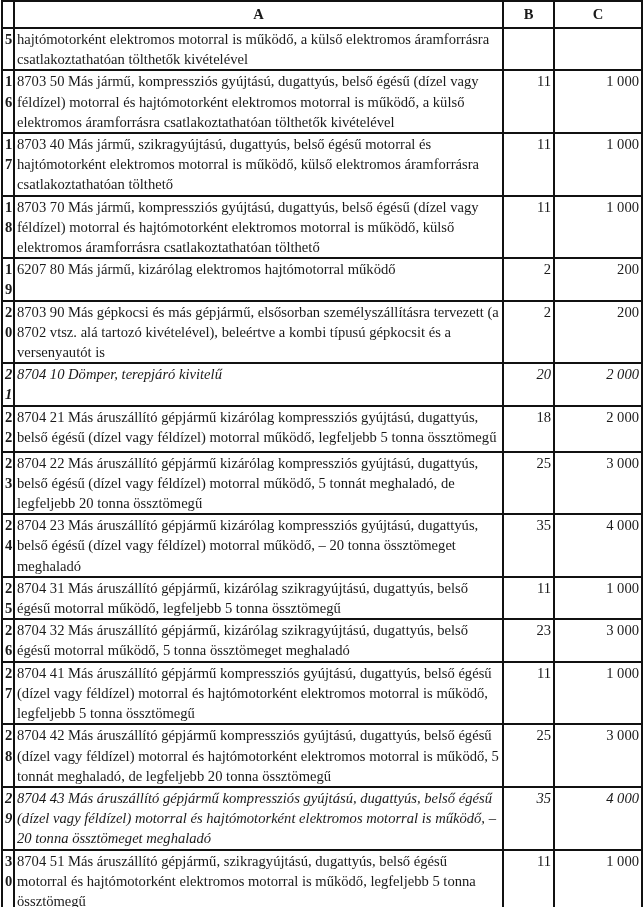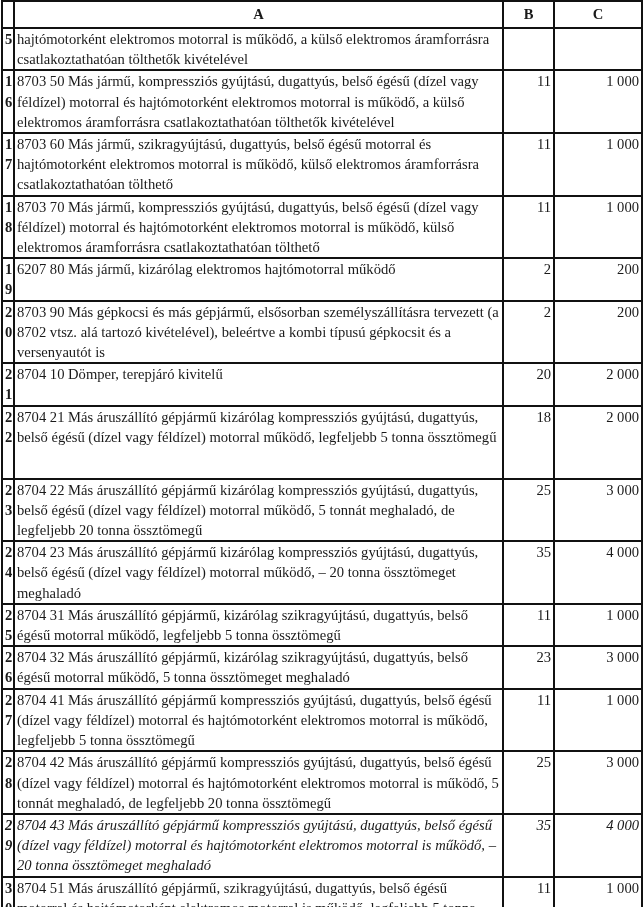"8703 60 Más jármű, szikragyújtású," td.desc { text: 60 -> 40 }
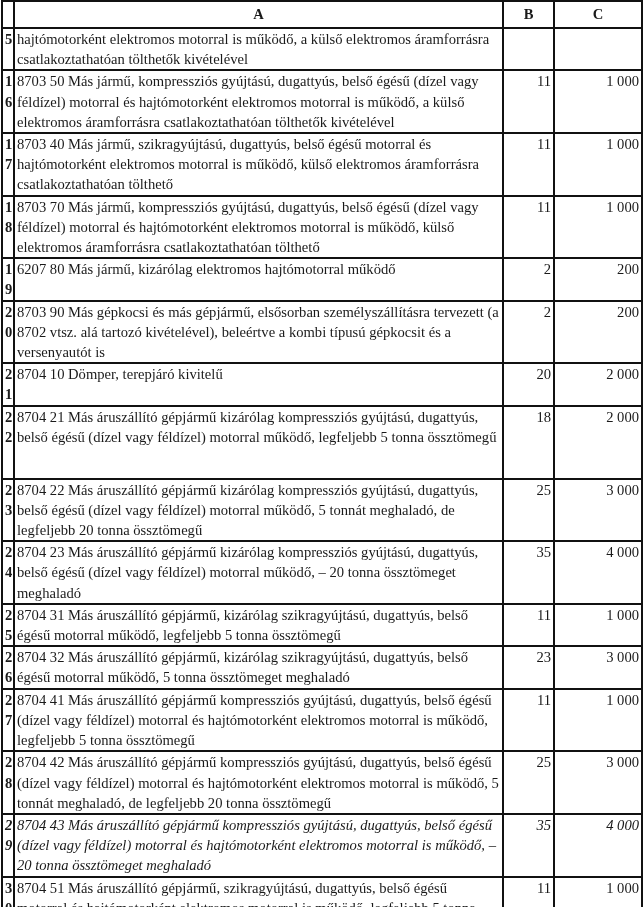"21" tr { font-style: none -> italic }
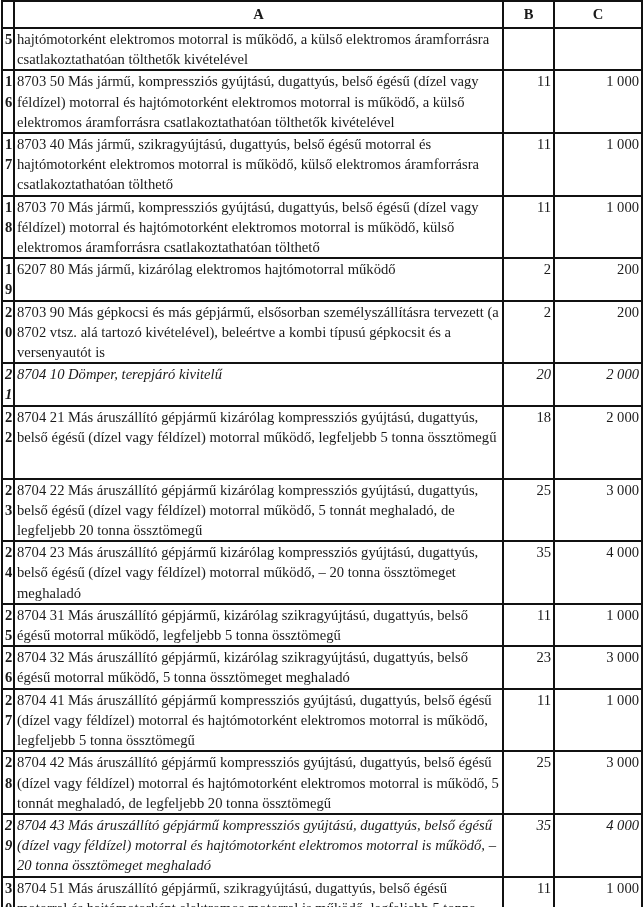"22" tr { height: 73px -> 46px }
